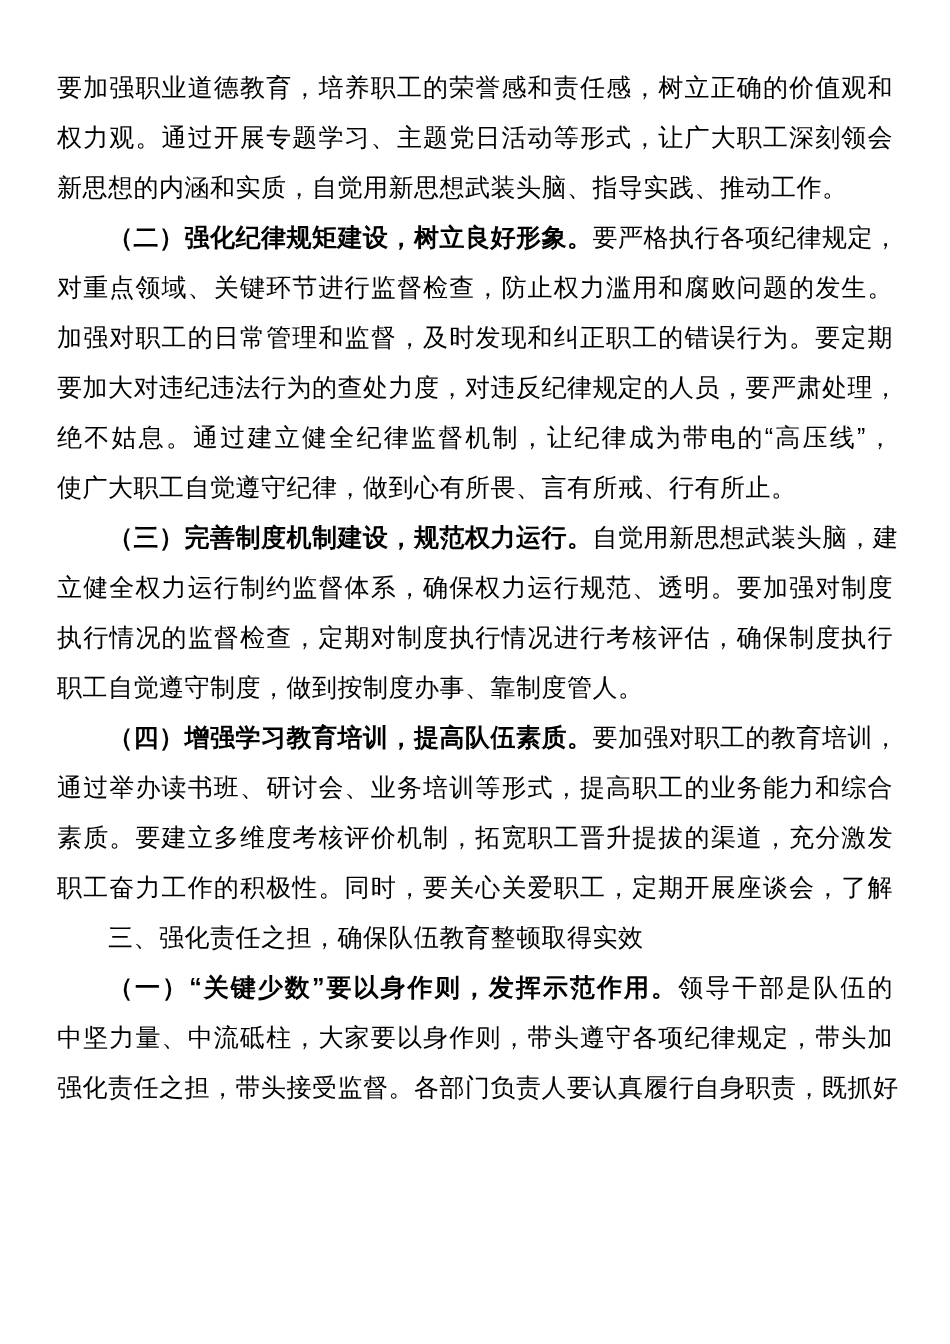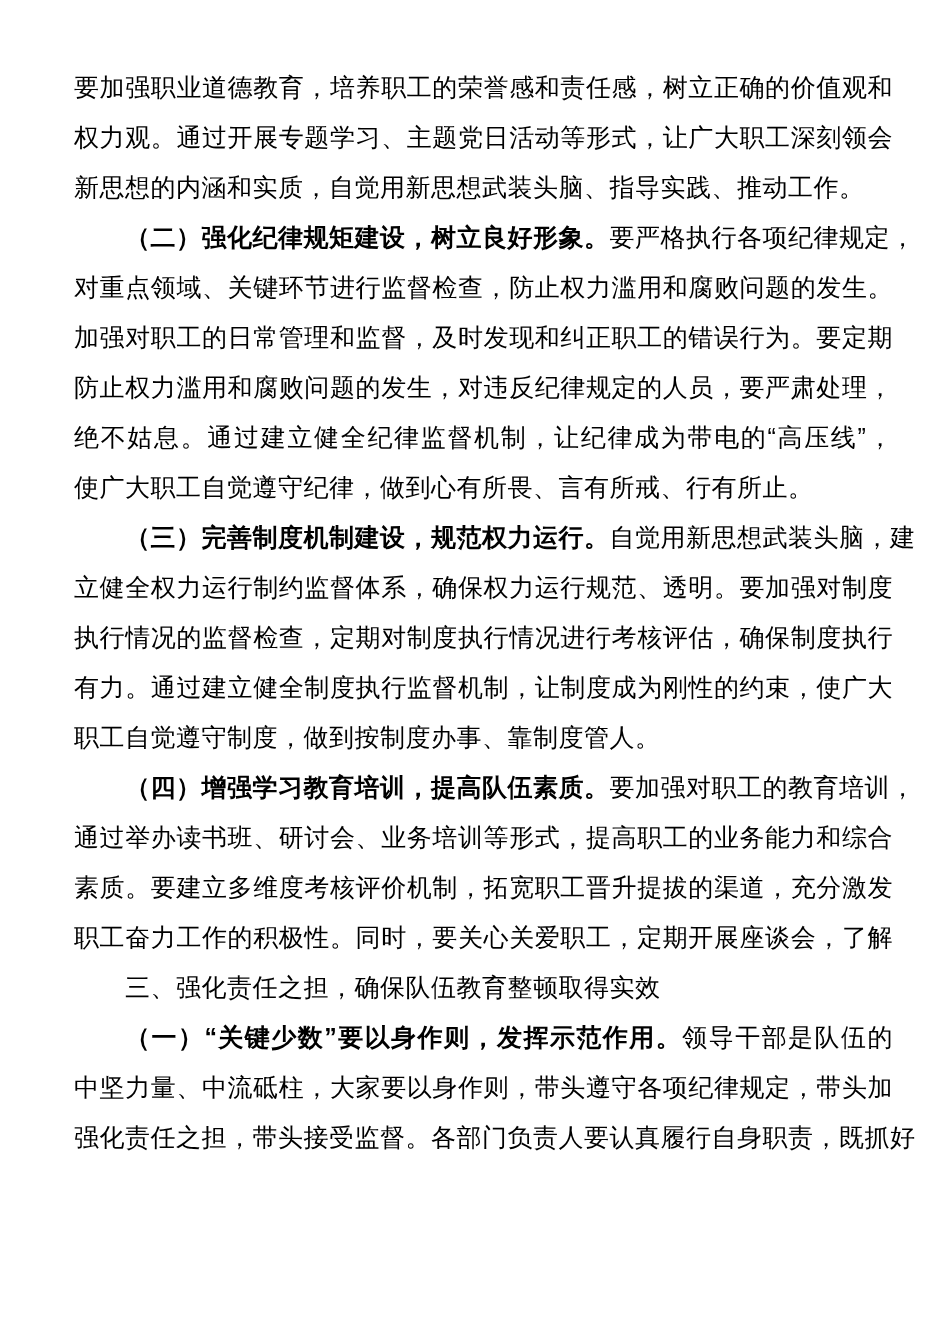"要加强职业道德教育，培养职工的荣誉感和责任感，树立正确的价值观和" .line { margin-left: 17px -> none }
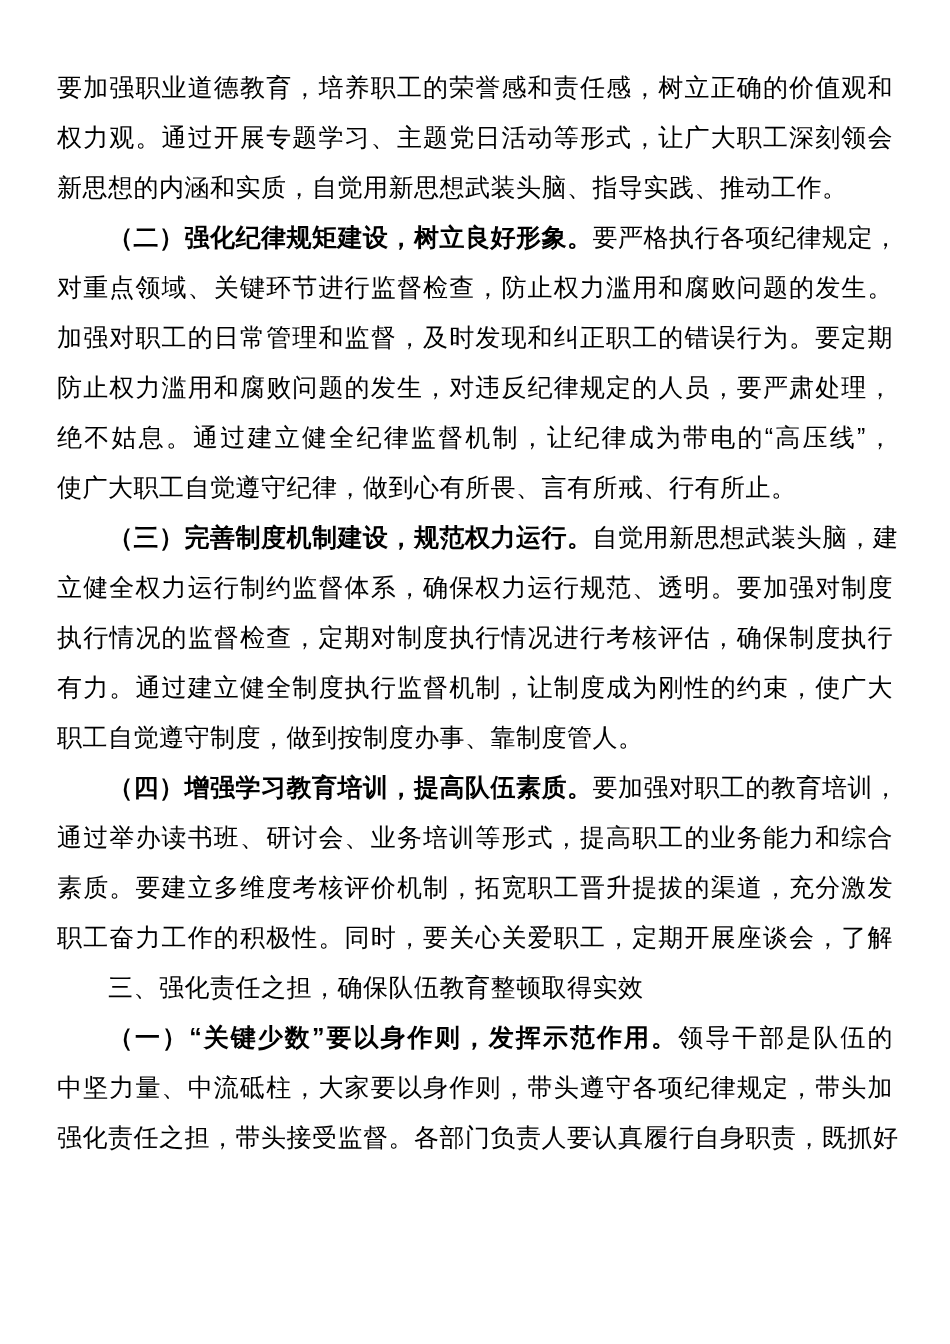"防止权力滥用和腐败问题的发生，对违反纪律规定的人员，要严肃处理，" span.seg { text: 防止权力滥用和腐败问题的发生 -> 要加大对违纪违法行为的查处力度 }
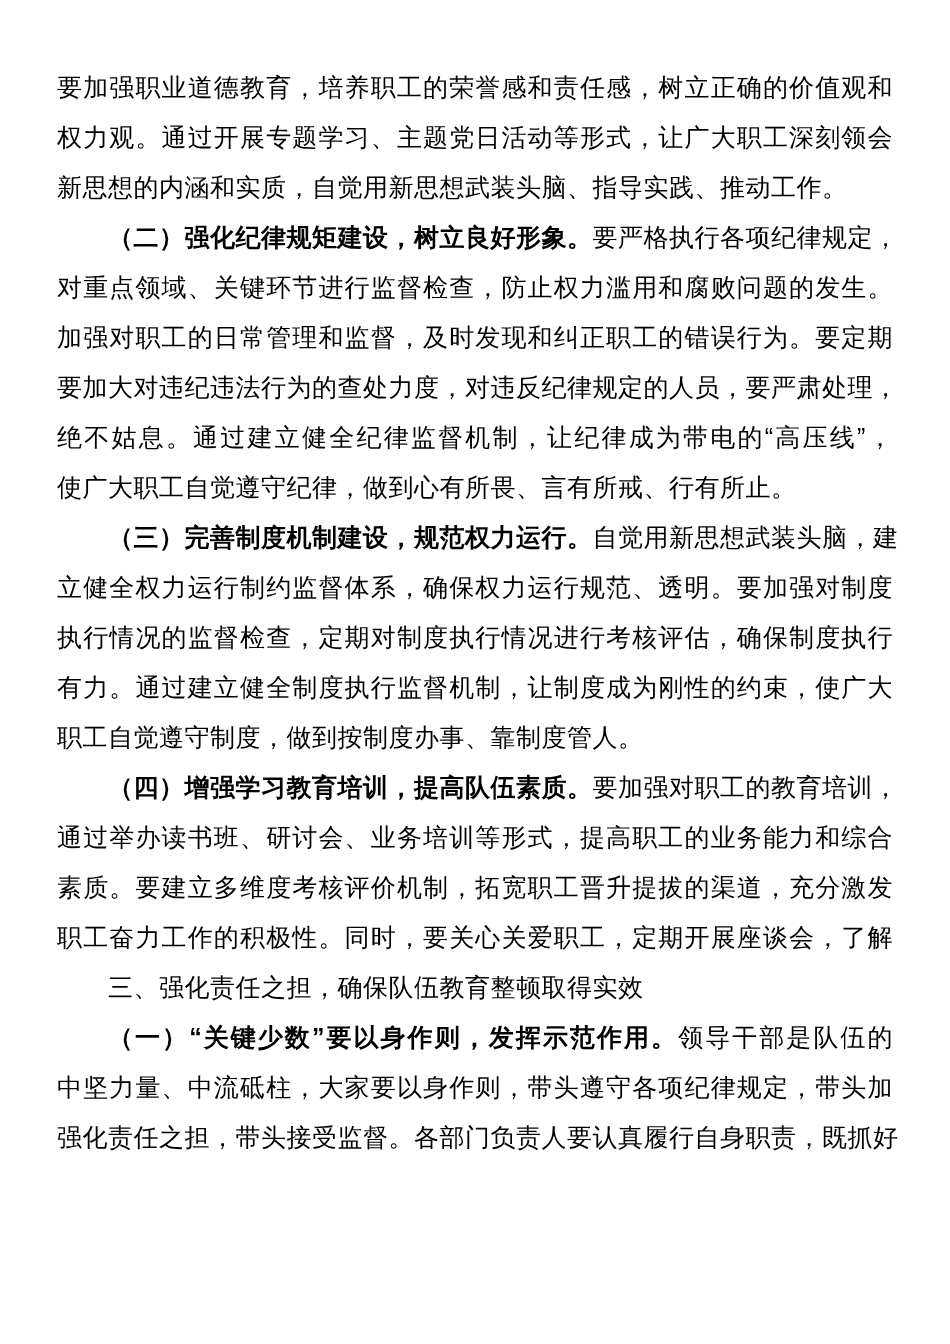"有力。通过建立健全制度执行监督机制，让制度成为刚性的约束，使广大" div.line { html: <div><span>有力。通过建立健全制度执行监督机制，让制度成为刚性的约束，使广大</span></div> -> none }
